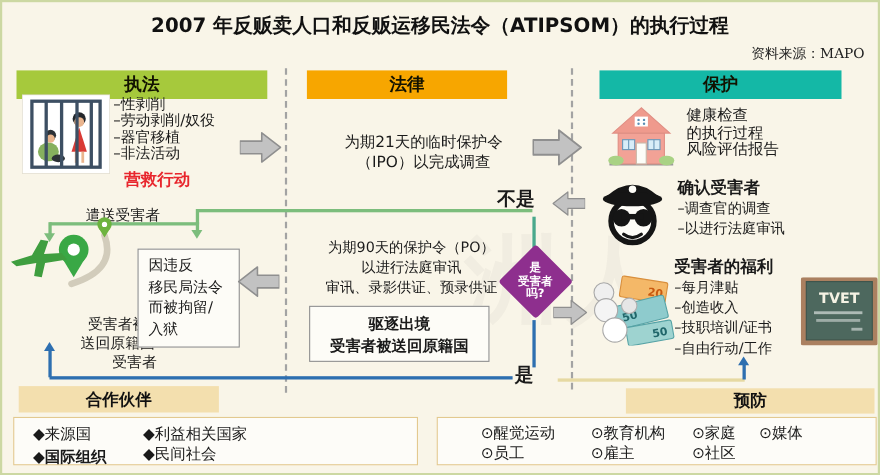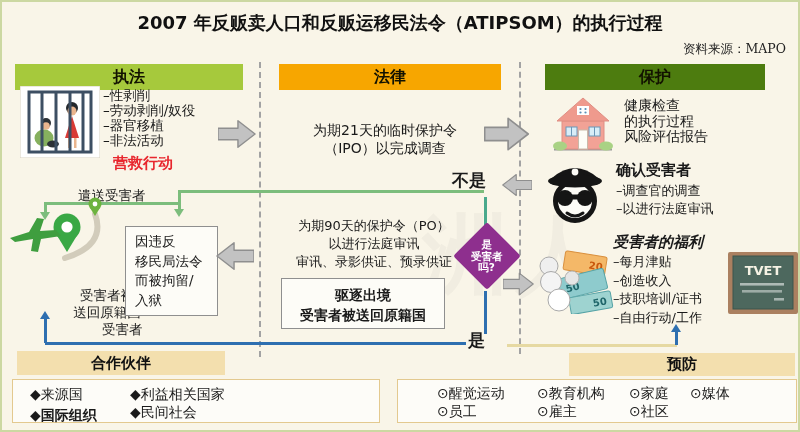"法律" .hdr-law { width: 222px -> 182px }
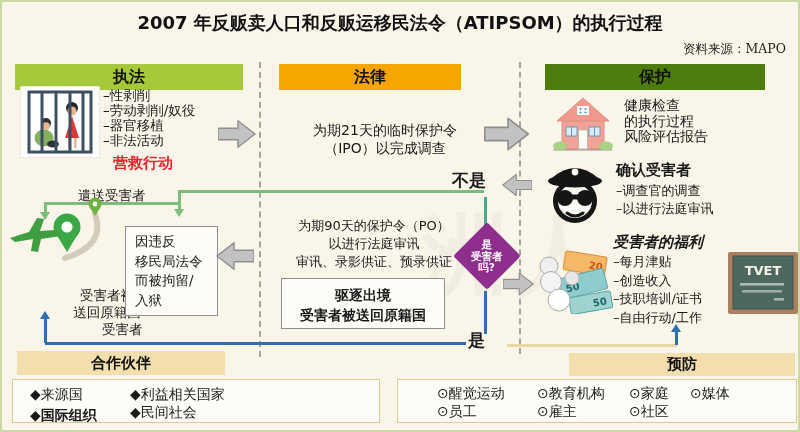"保护" .hdr-pro { background: #4d7c0f -> #14b8a6 }
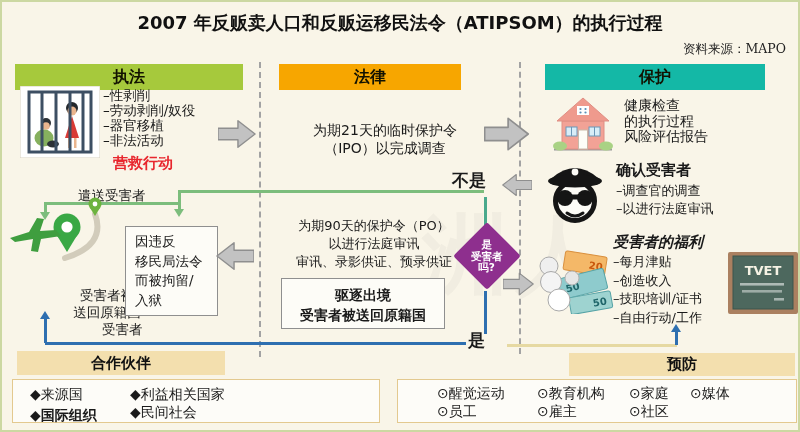"受害者的福利" div.abs { font-style: italic -> none }
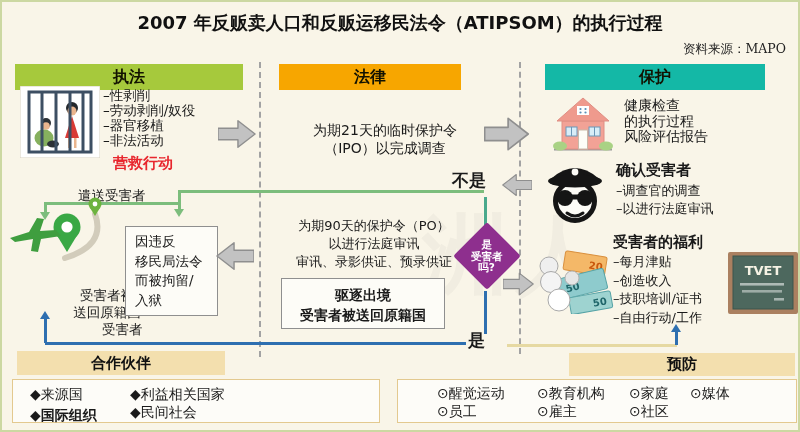"合作伙伴" div.abs { width: 208px -> 182px }
